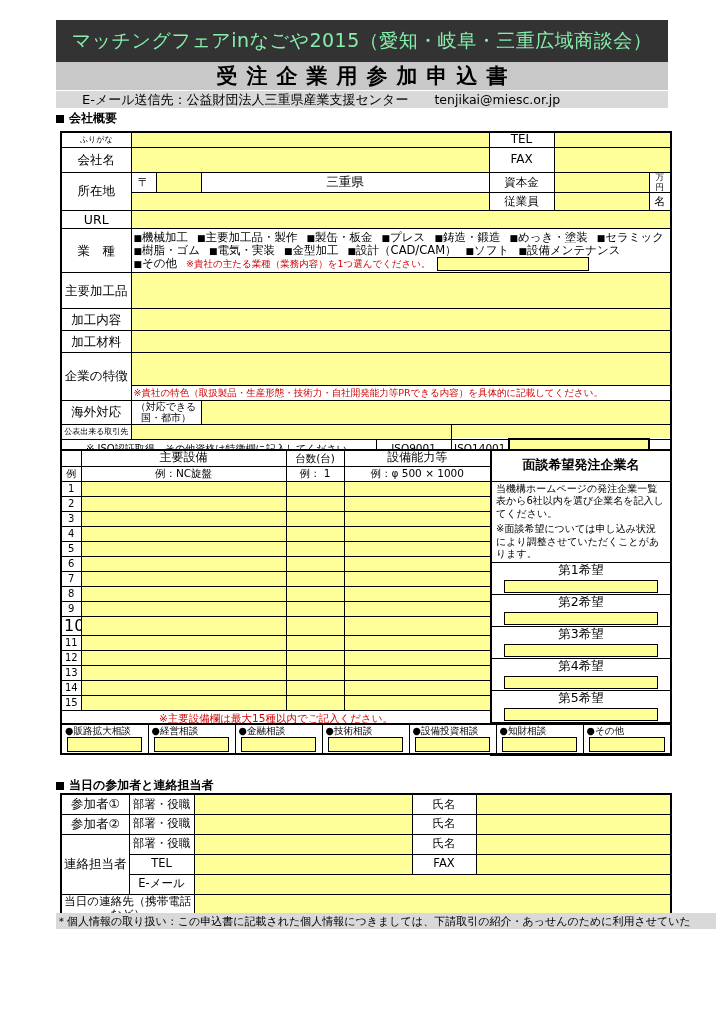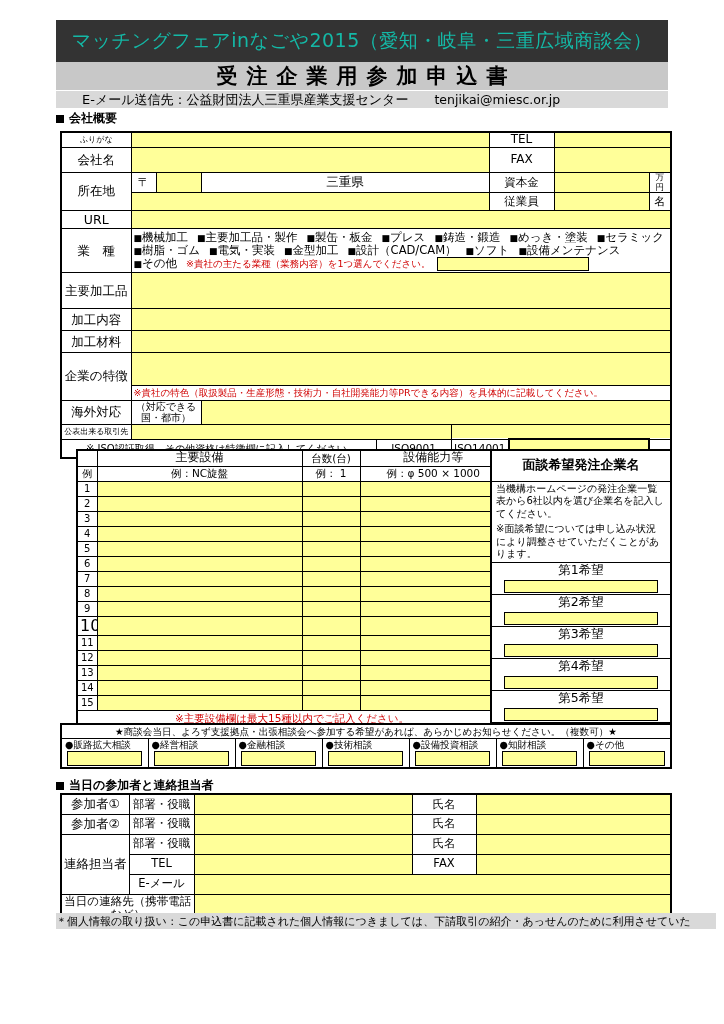"マッチングフェアinなごや2015（愛知・岐阜・三重広域商談会）" .banner { color: #14b8a6 -> #86efac }
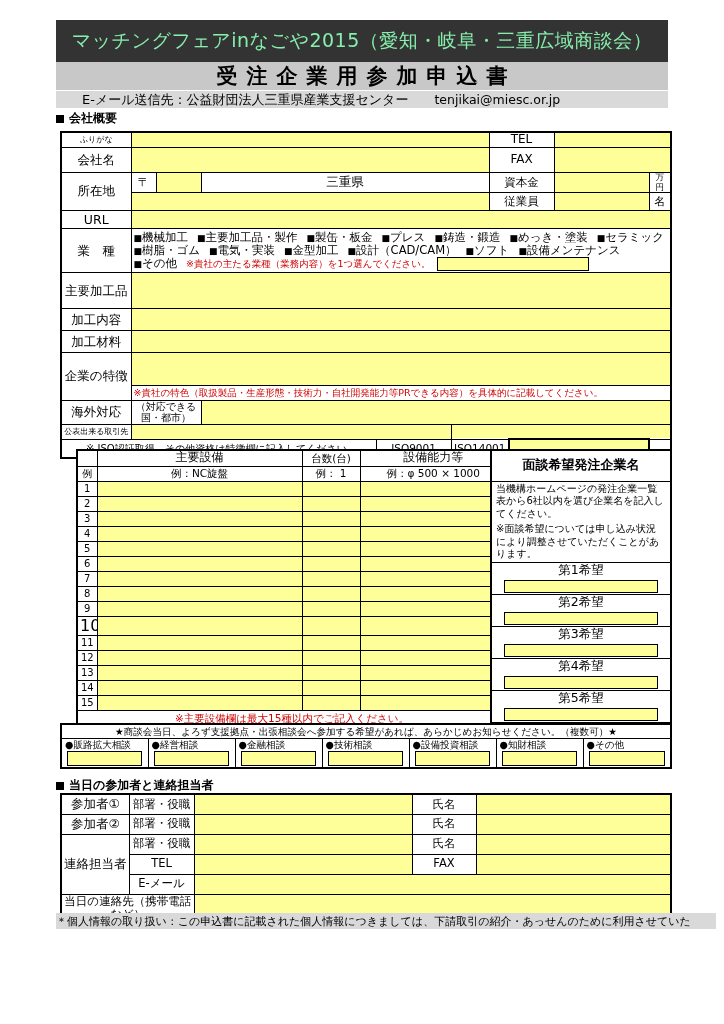"主要設備" table.tbl { left: 76px -> 60px }
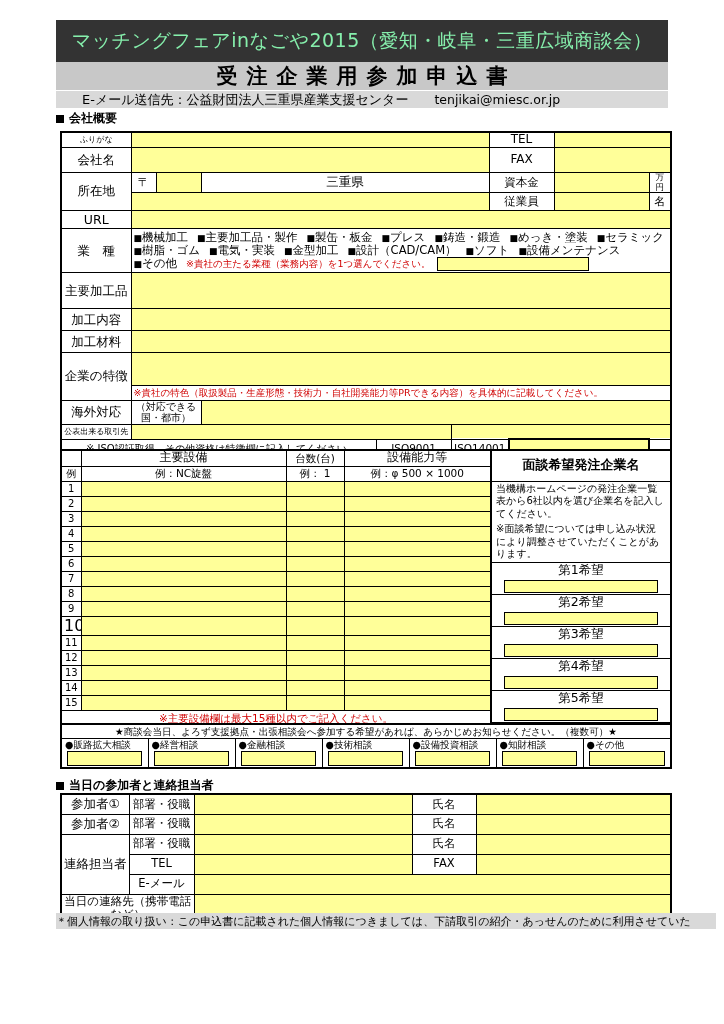"★商談会当日、よろず支援拠点・出張相談会へ参加する希望があれば、あらかじめお知ら" tr { html: <tr> <td> <div>★商談会当日、よろず支援拠点・出張相談会へ参加する希望があれば、あらかじめお知らせください。（複数可）★</div> </td> </tr> -> none }
